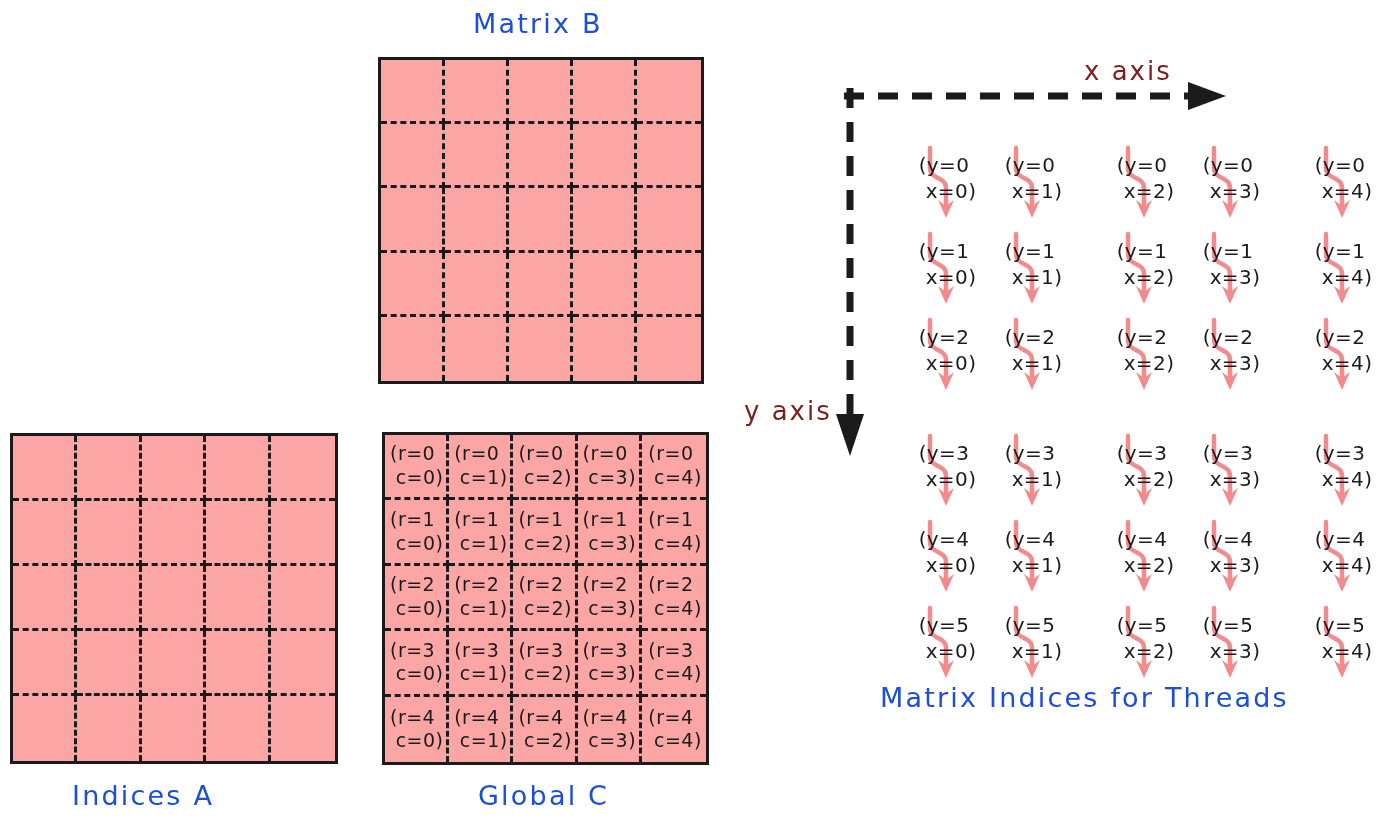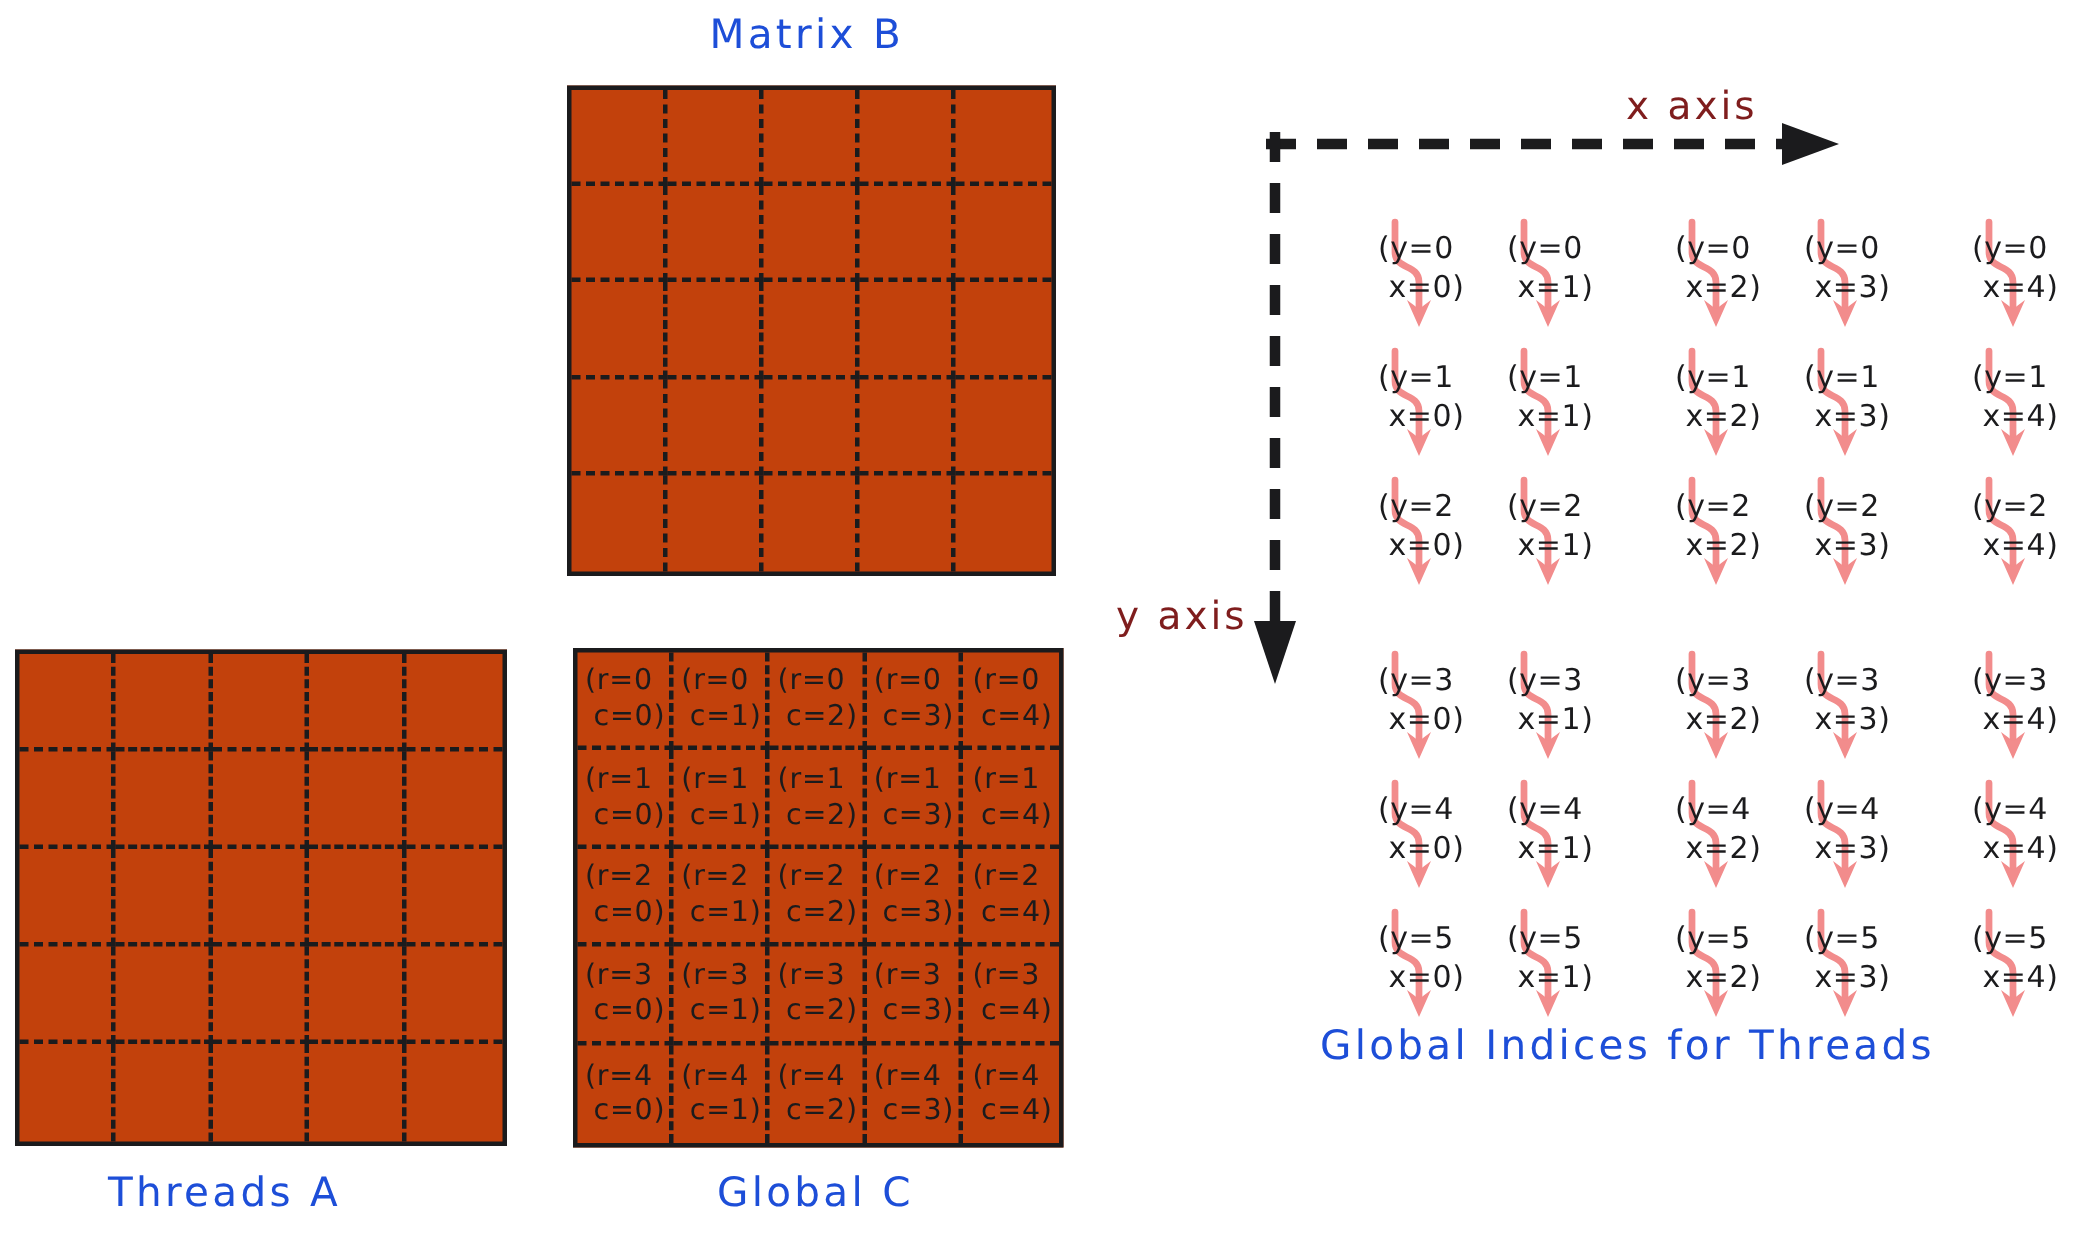"(r=0" .matrix { background: #c2410c -> #fca5a5 }
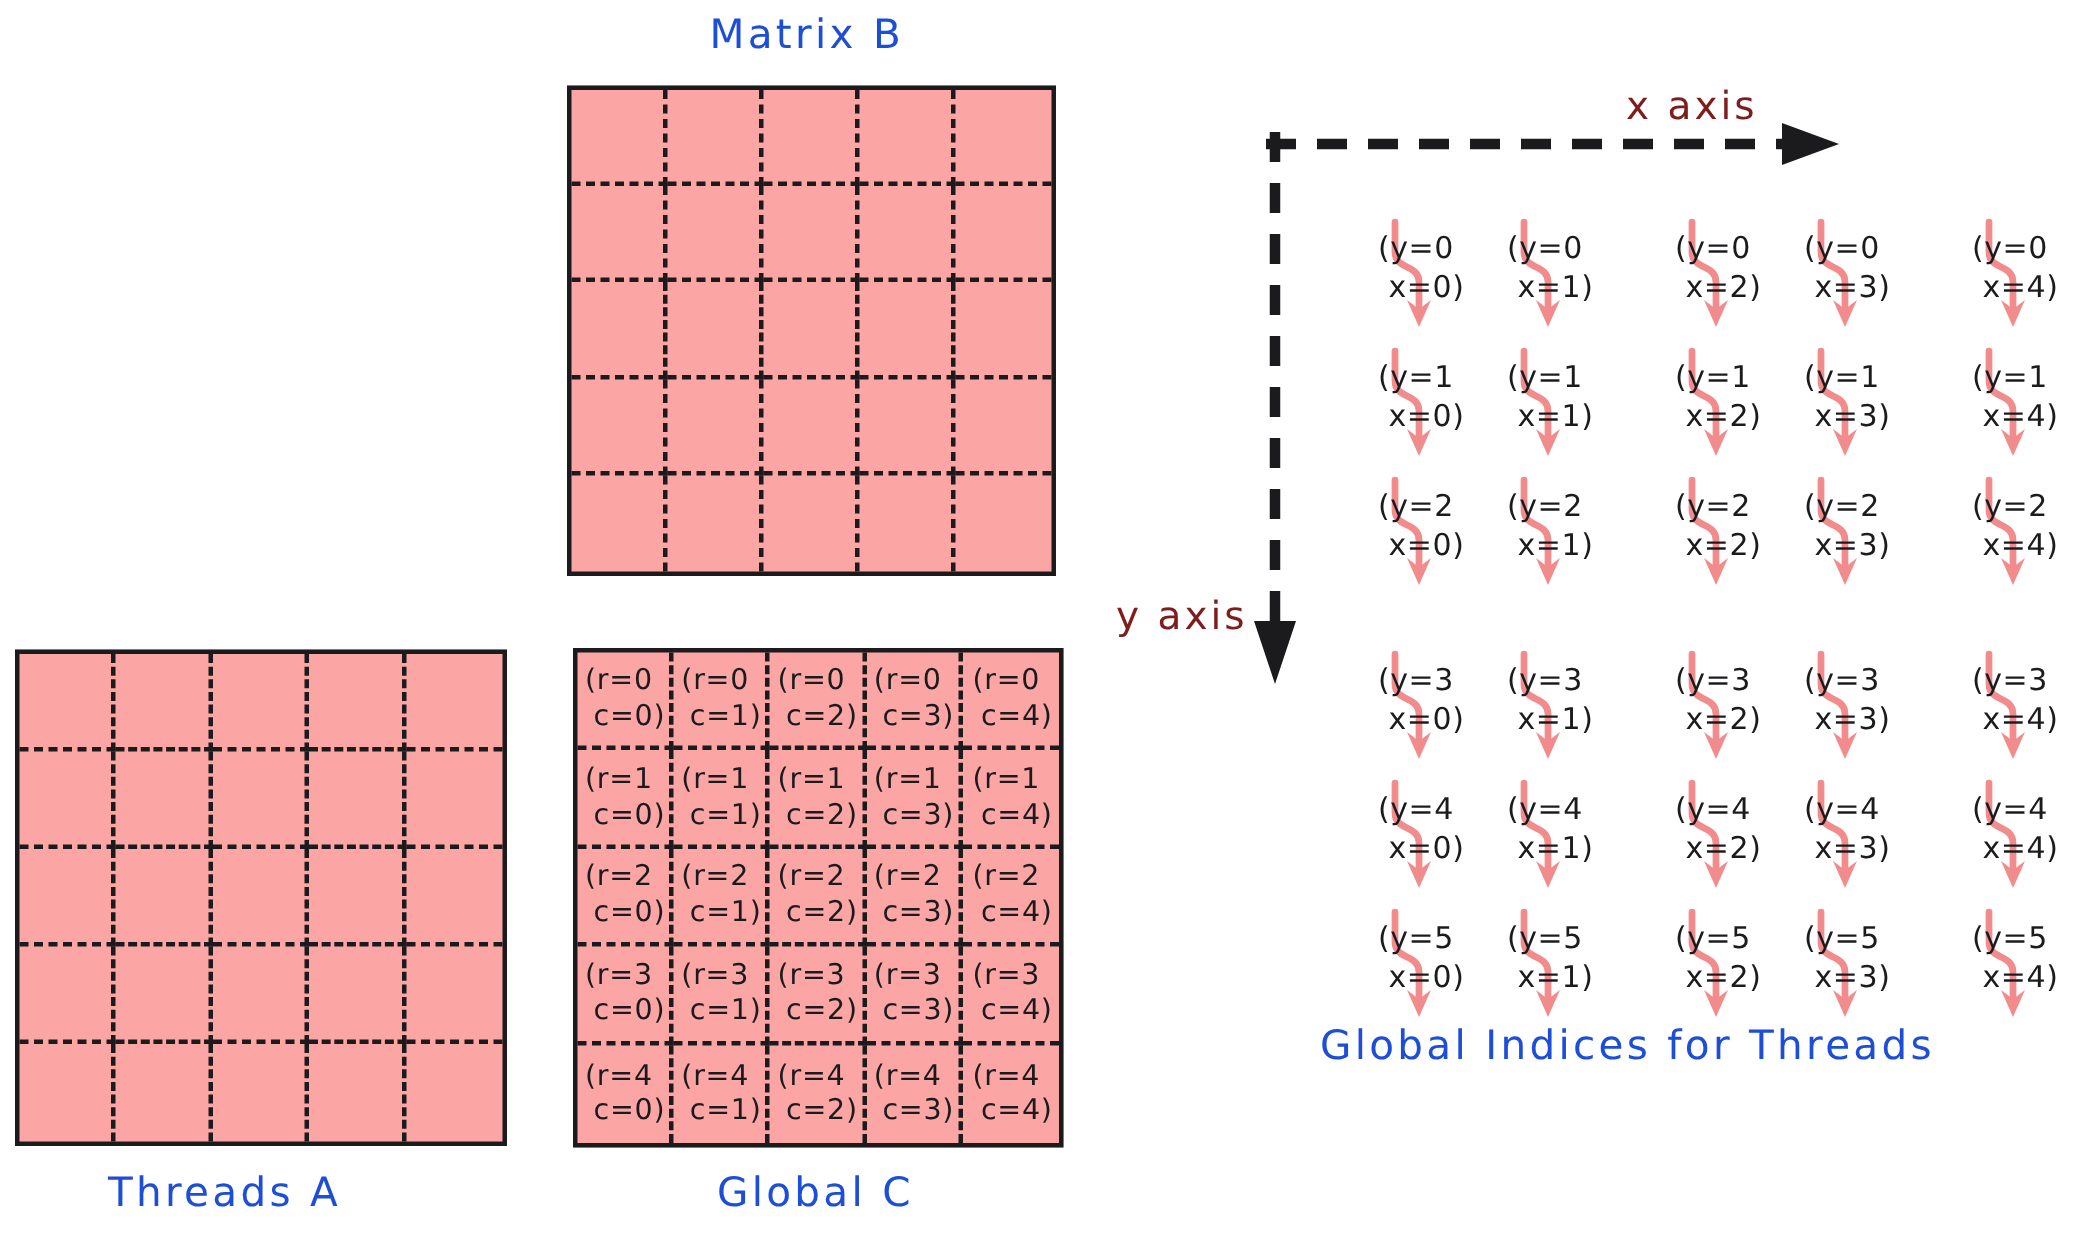"Global Indices for Threads" div.caption { text: Global -> Matrix }
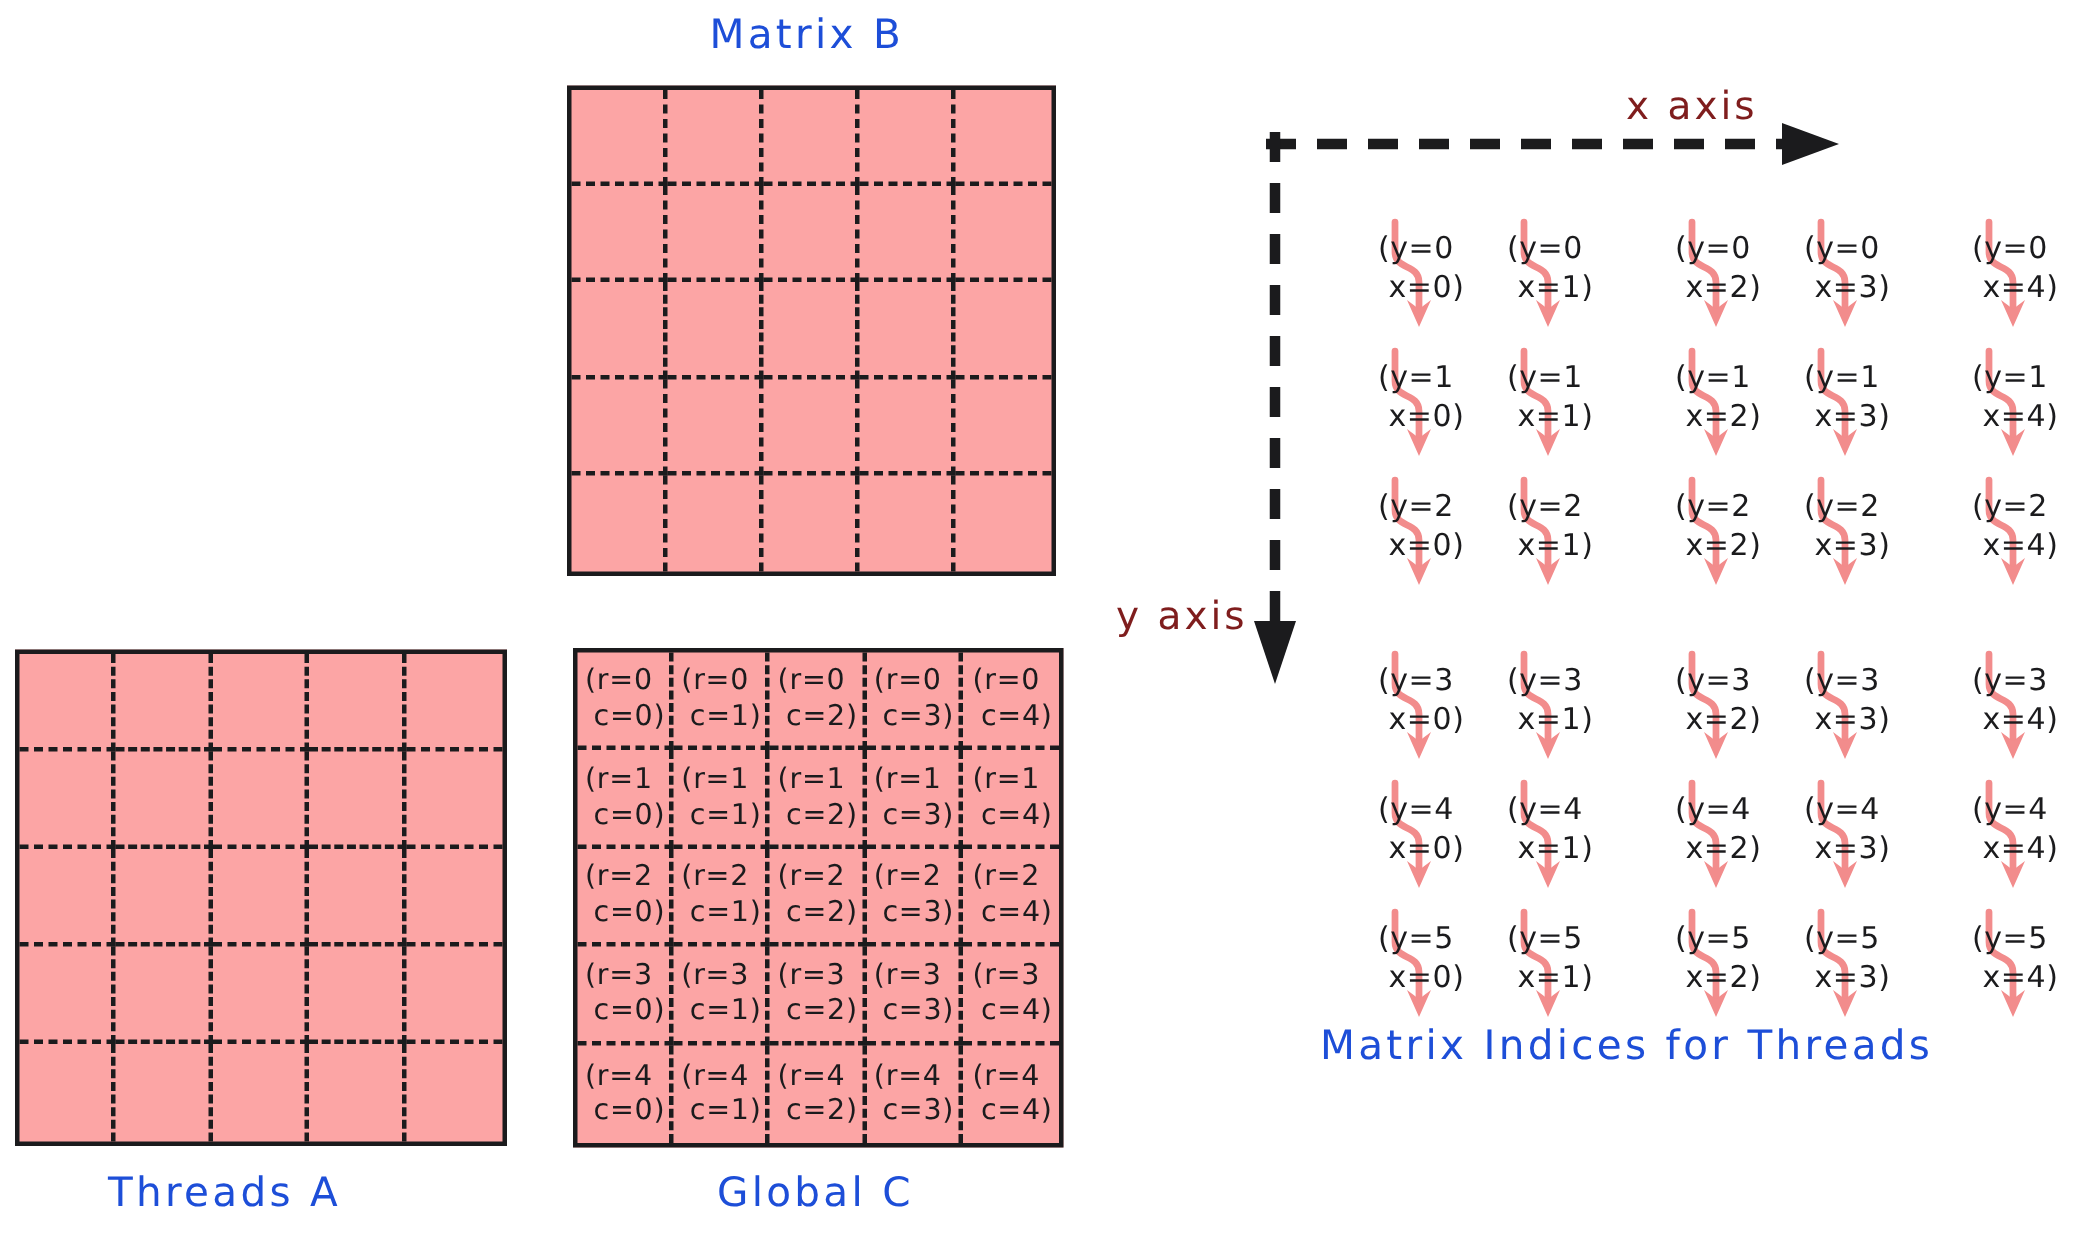"Threads A" div.caption { text: Threads -> Indices }
